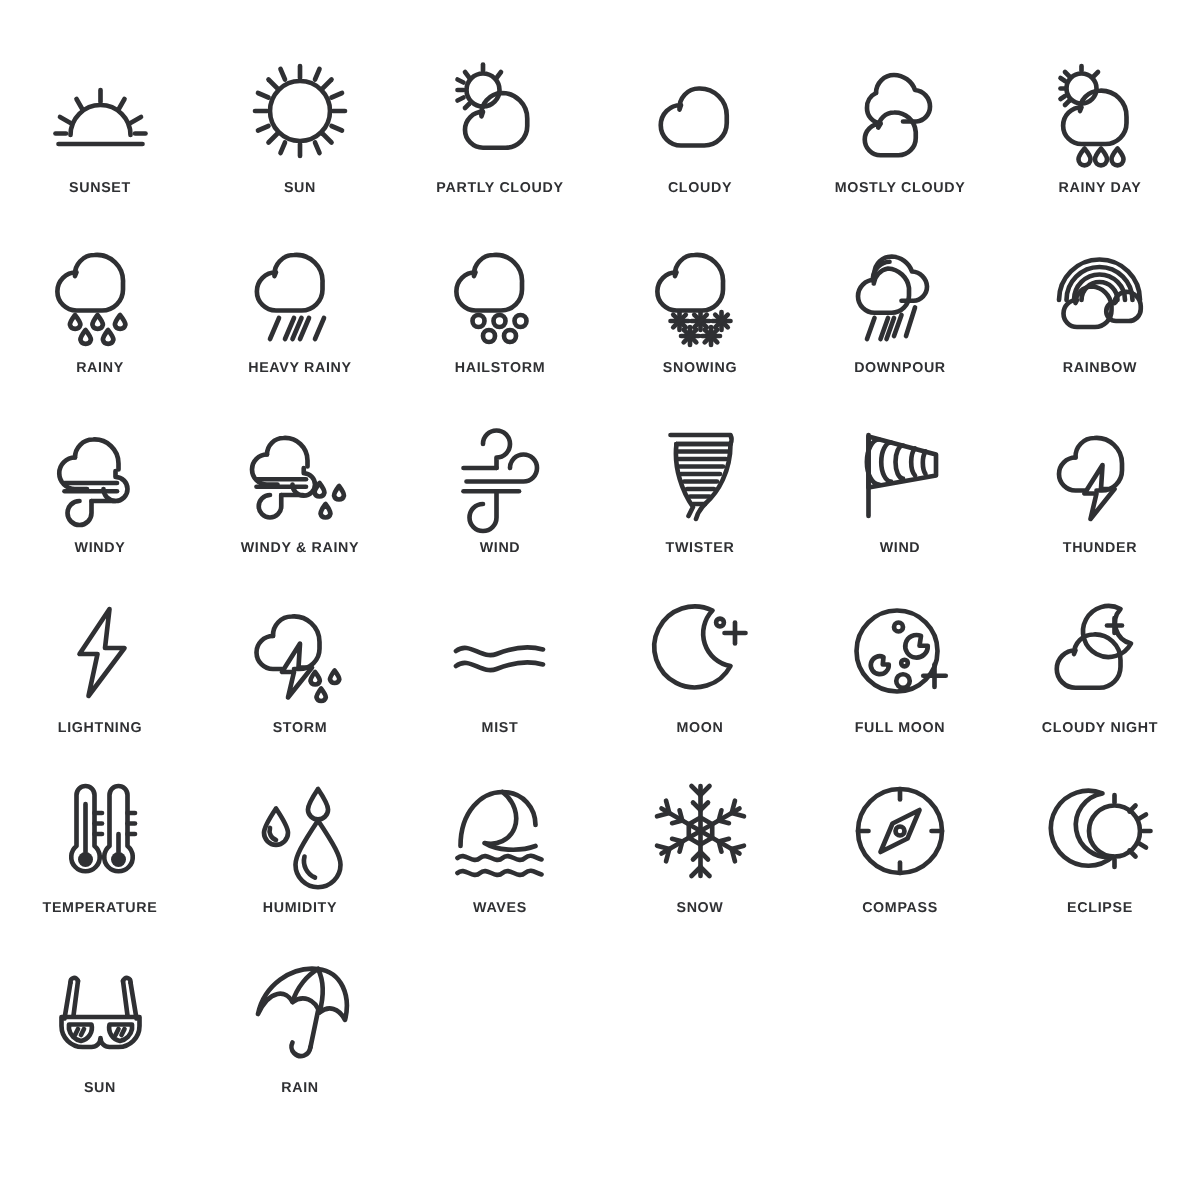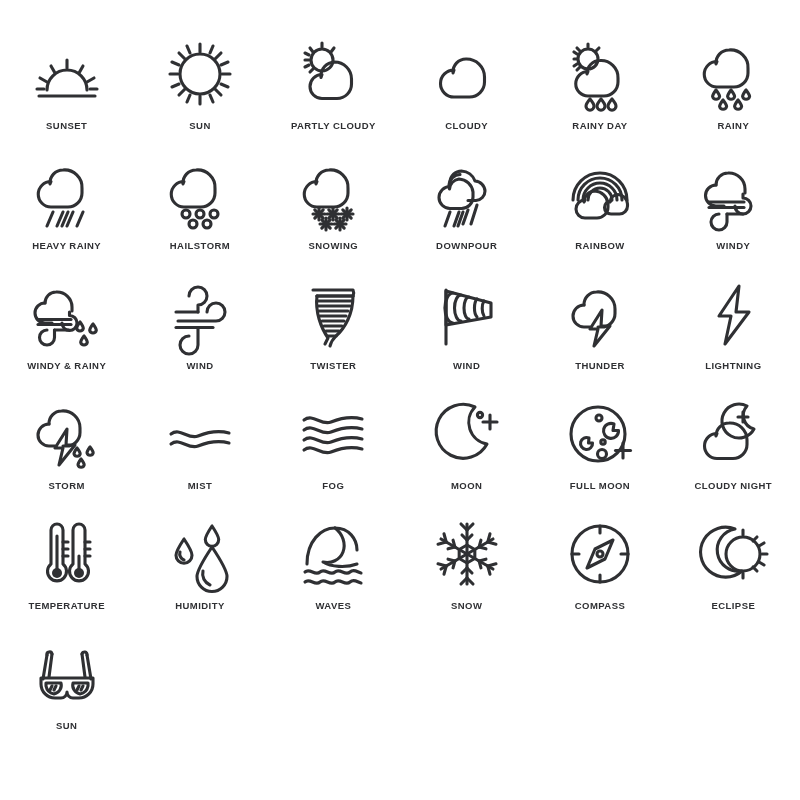"MOSTLY CLOUDY" div.cell { html: none -> <div> <div> <svg> <path></path> <path></path> <path></path> </svg> </div> <div>MOSTLY CLOUDY</div> </div> }
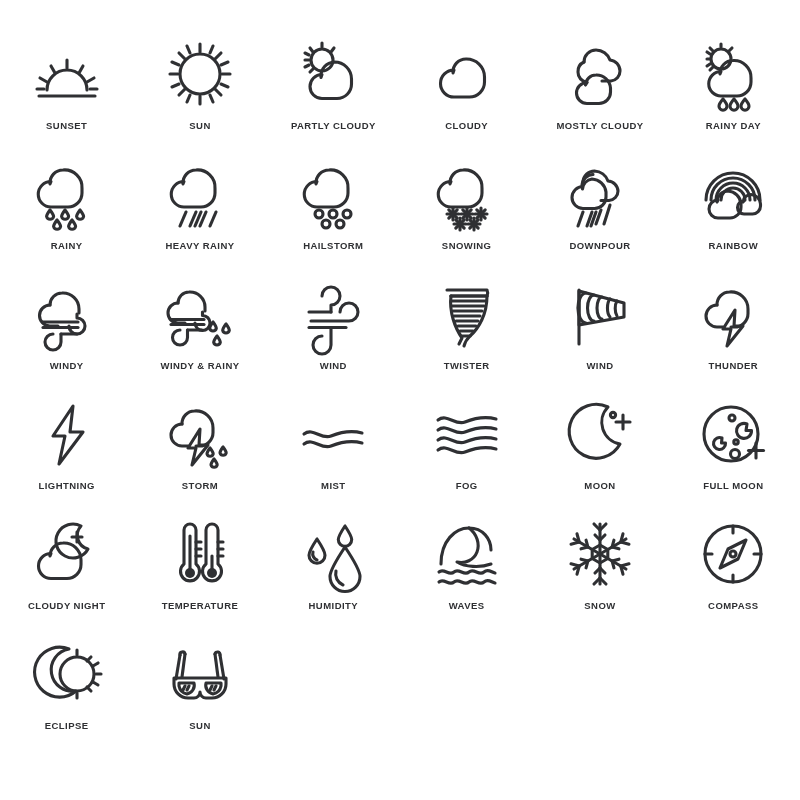"FOG" div.cell { html: <div> <div> <svg> <path></path> <path></path> <path></path> <path></path> </svg> </div> <div>FOG</div> </div> -> none }
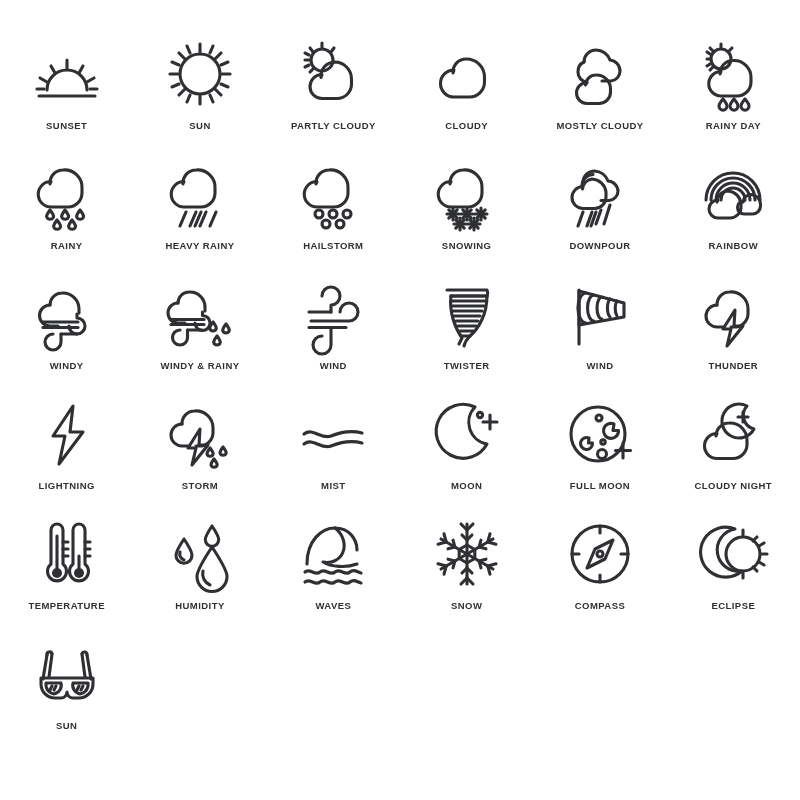"RAIN" div.cell { html: none -> <div> <div> <svg> <path></path> <path></path> <path></path> <line></line> <path></path> </svg> </div> <div>RAIN</div> </div> }
